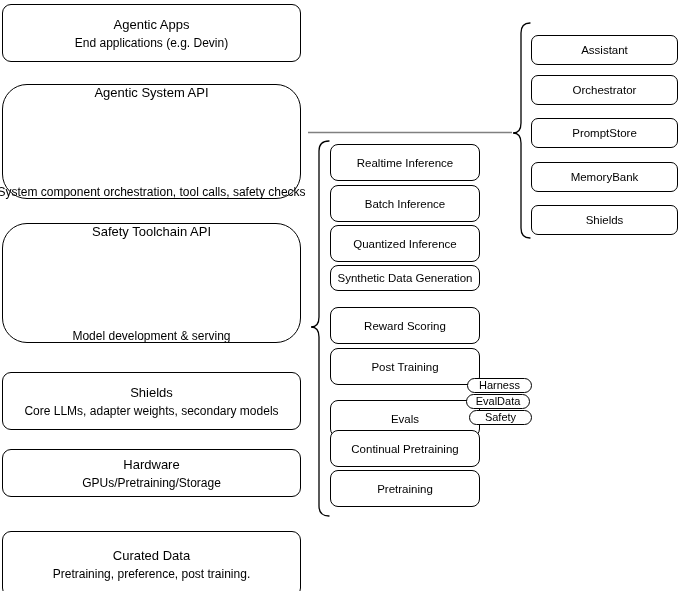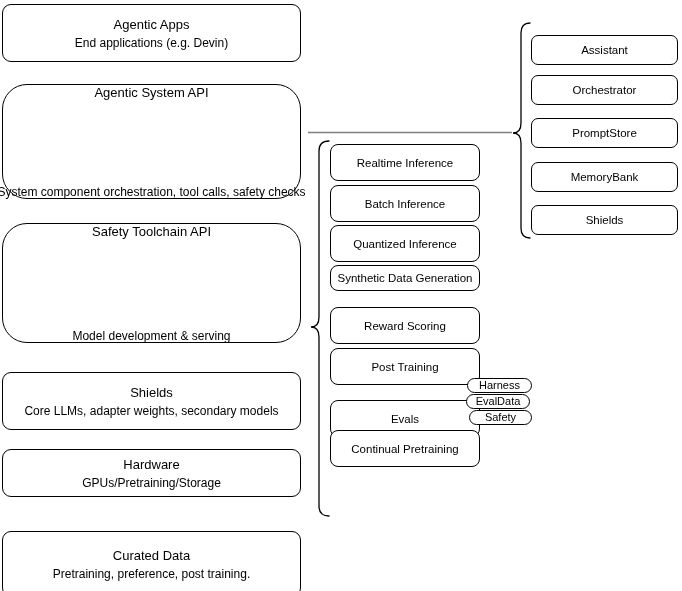"Pretraining" div.node { html: none -> <div> <span>Pretraining</span> </div> }
